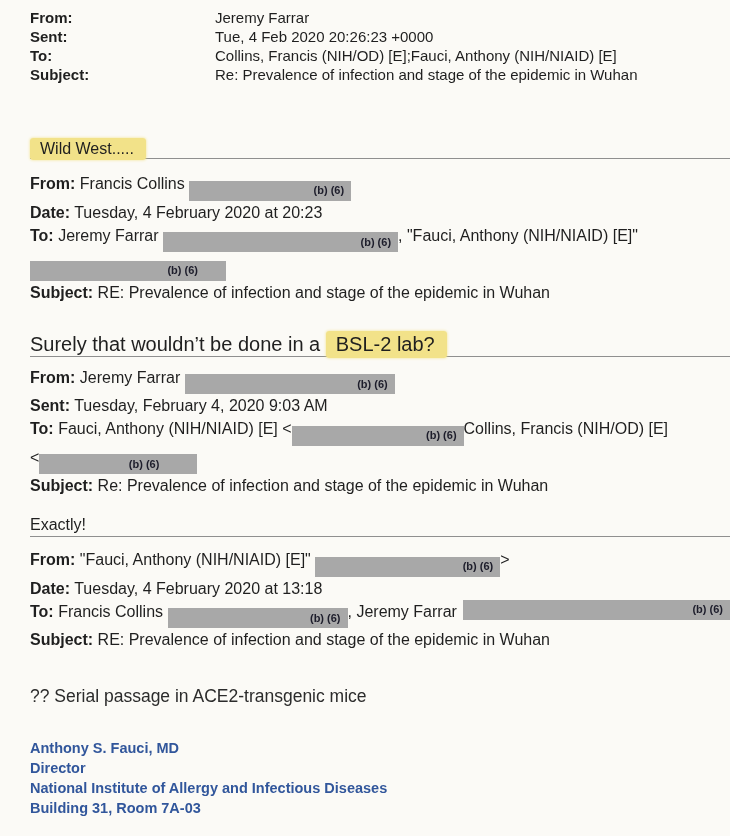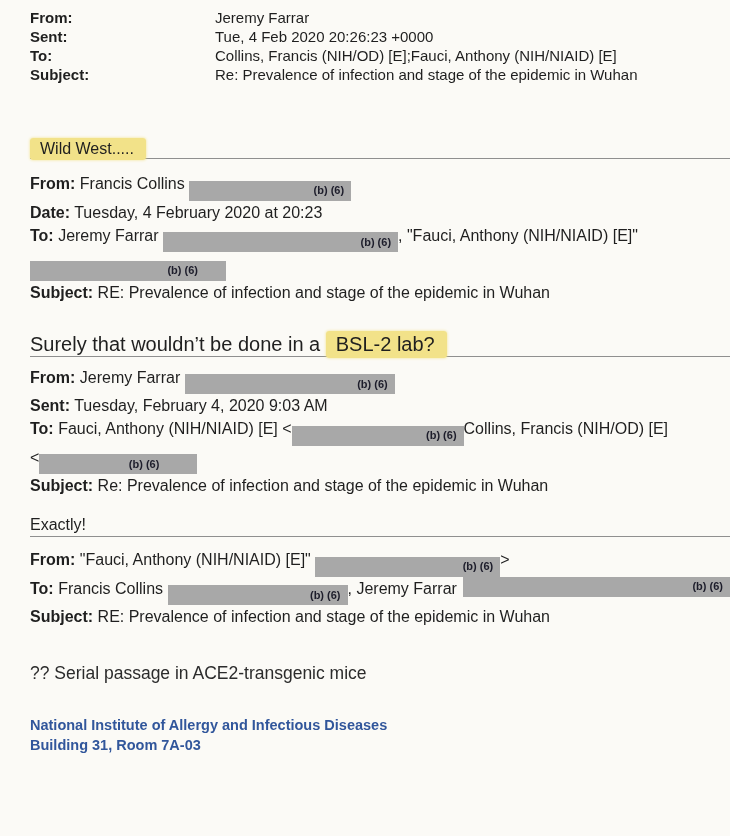"Date: Tuesday, 4 February 2020 at 13:18" div.line { html: none -> <div> <b>Date:</b> <span>Tuesday, 4 February 2020 at 13:18</span> </div> }
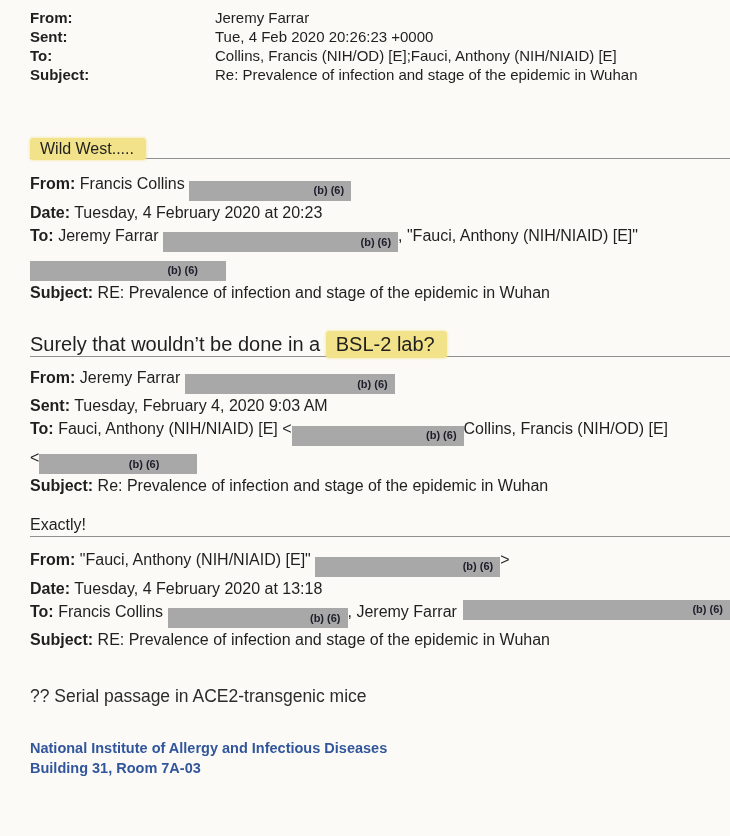"Anthony S. Fauci, MD" div.sline { html: none -> <div>Anthony S. Fauci, MD</div> }
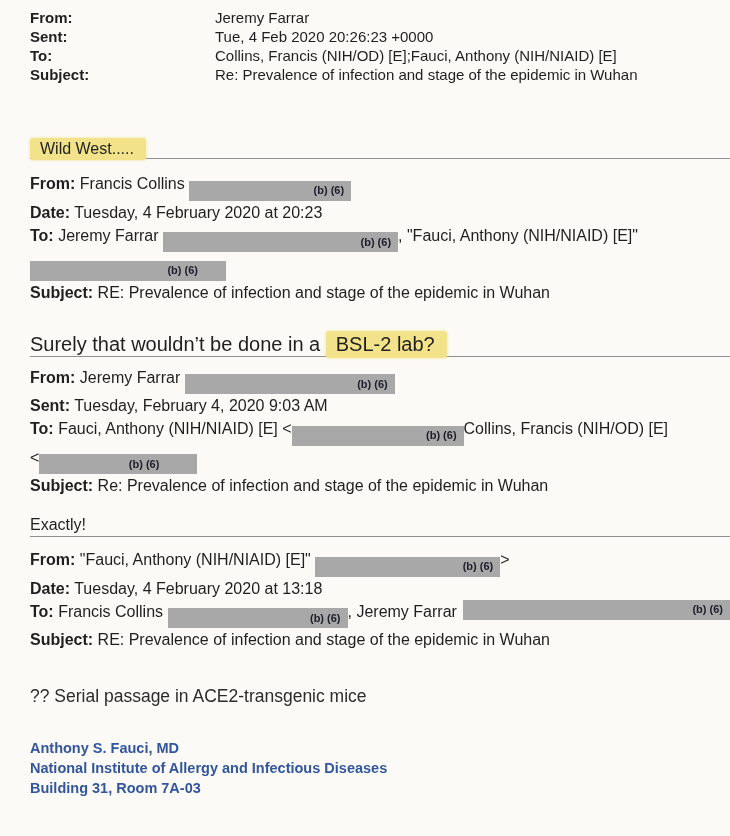"Director" div.sline { html: none -> <div>Director</div> }
